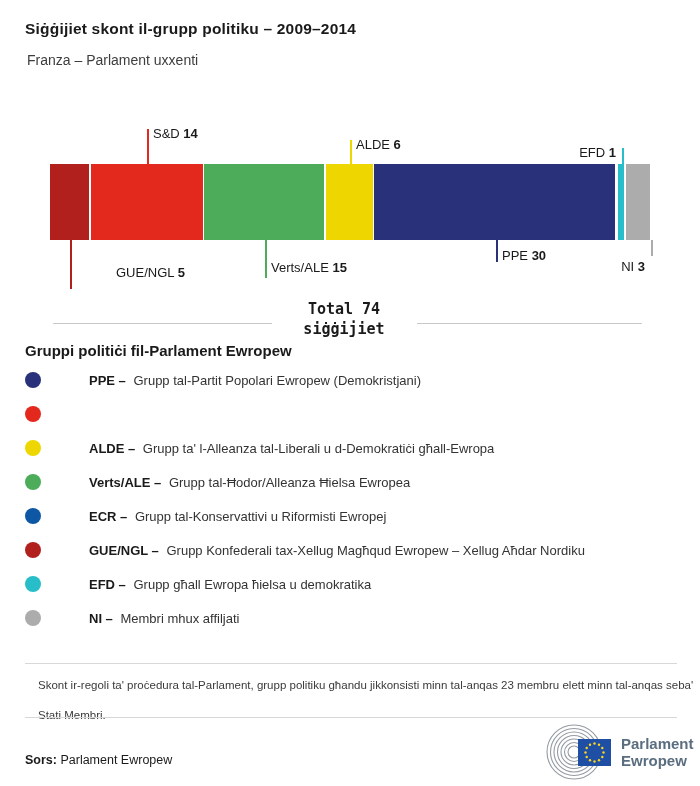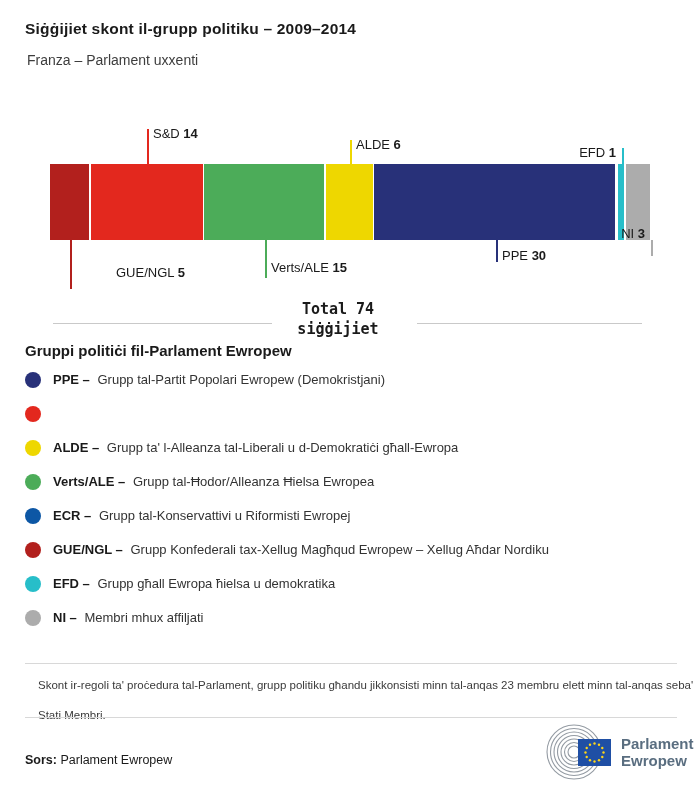"NI 3" div.callout { top: 226px -> 259px }
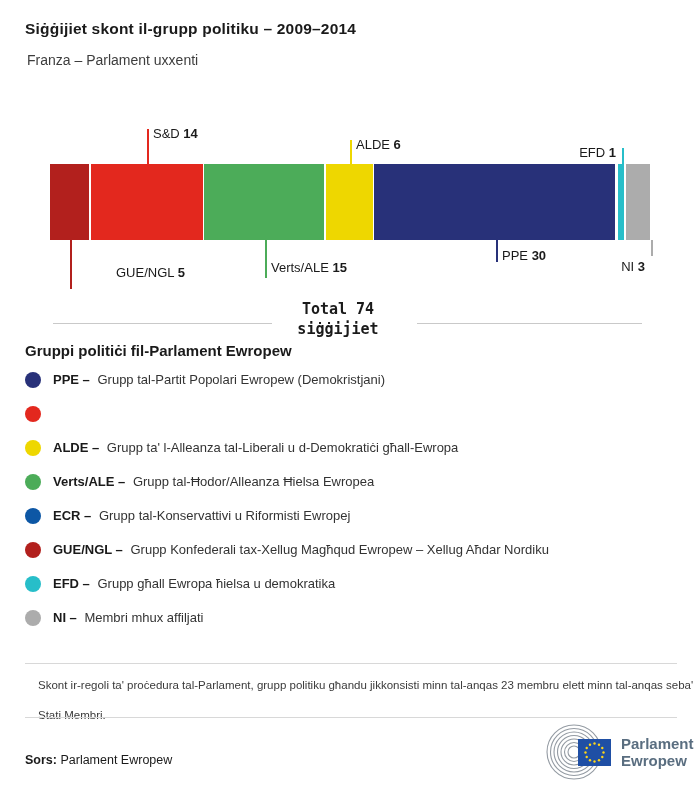"Total 74" #total-block { padding-left: none -> 6px }
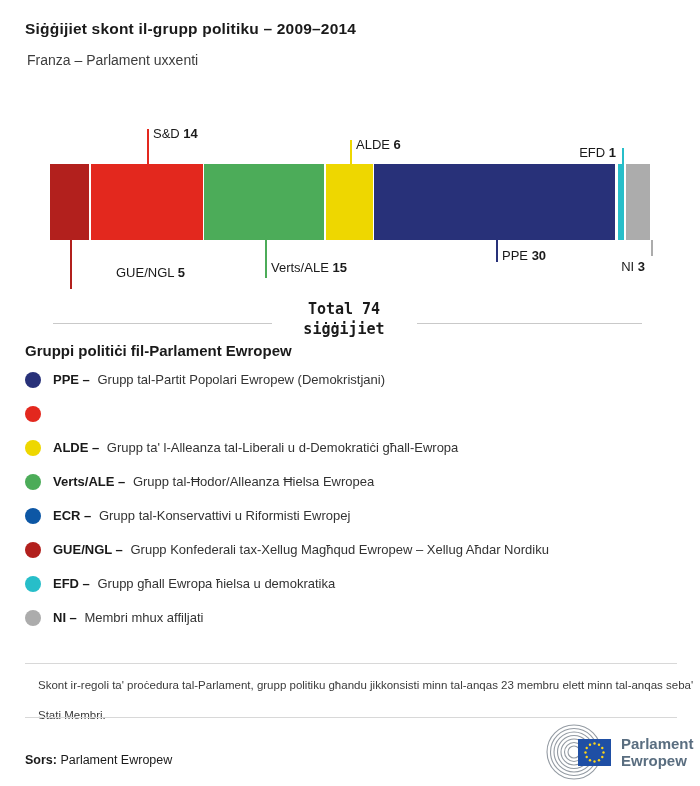"PPE – Grupp tal-Partit Popolari" .legend-row { align-items: none -> center; gap: none -> 36px }
